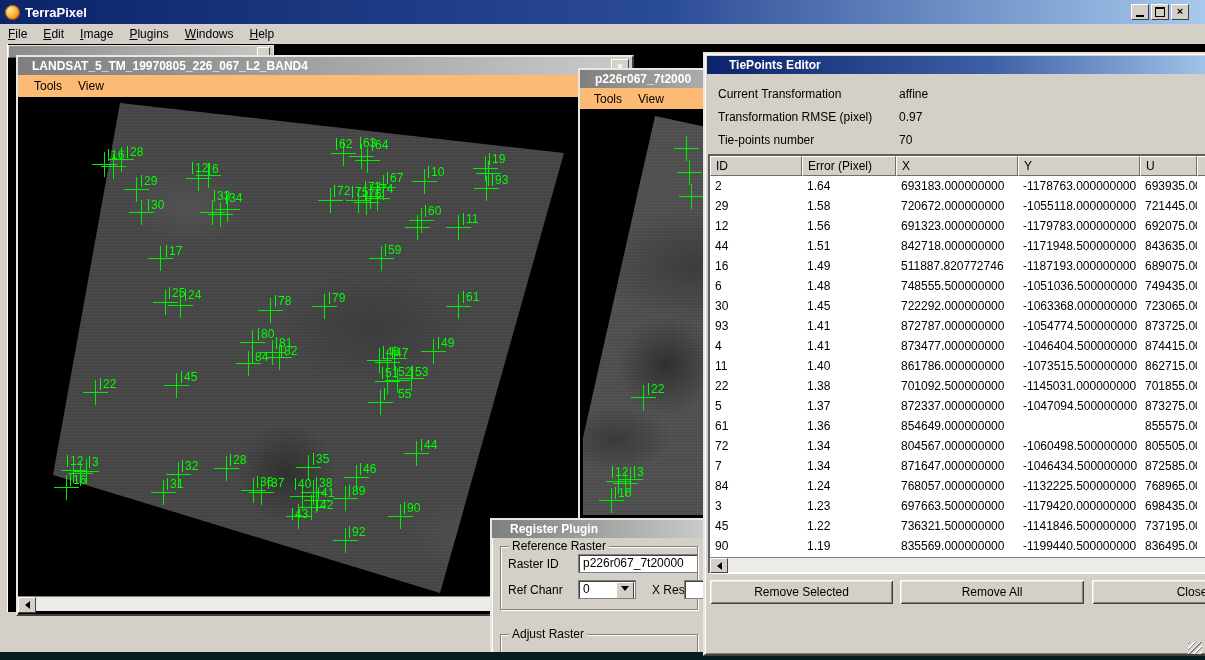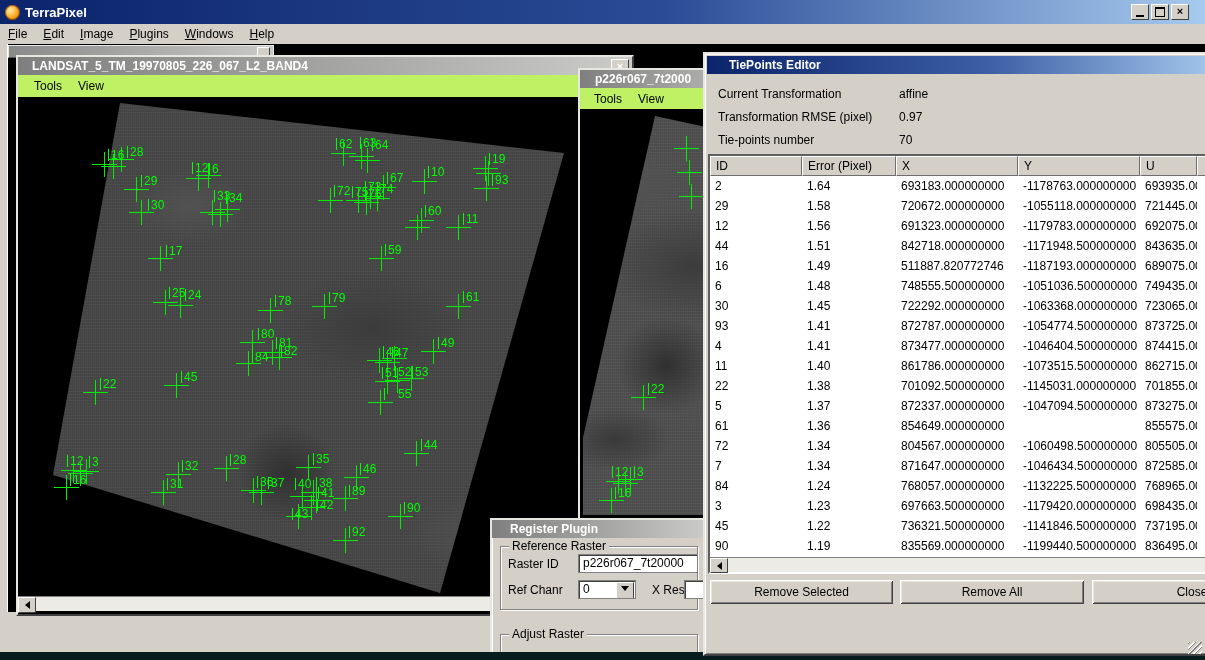"Tools" .menubar { background: #bef264 -> #fdba74 }
